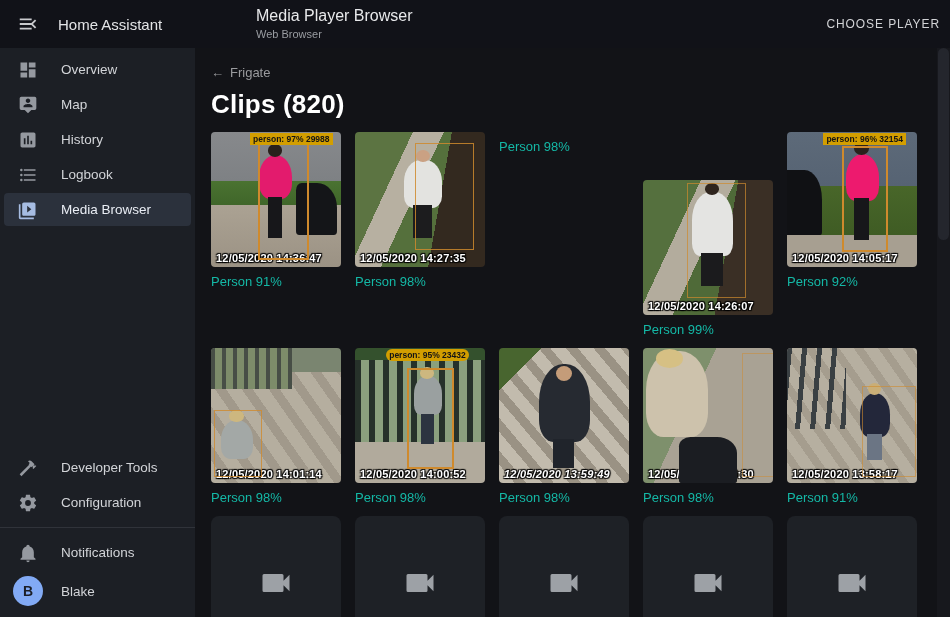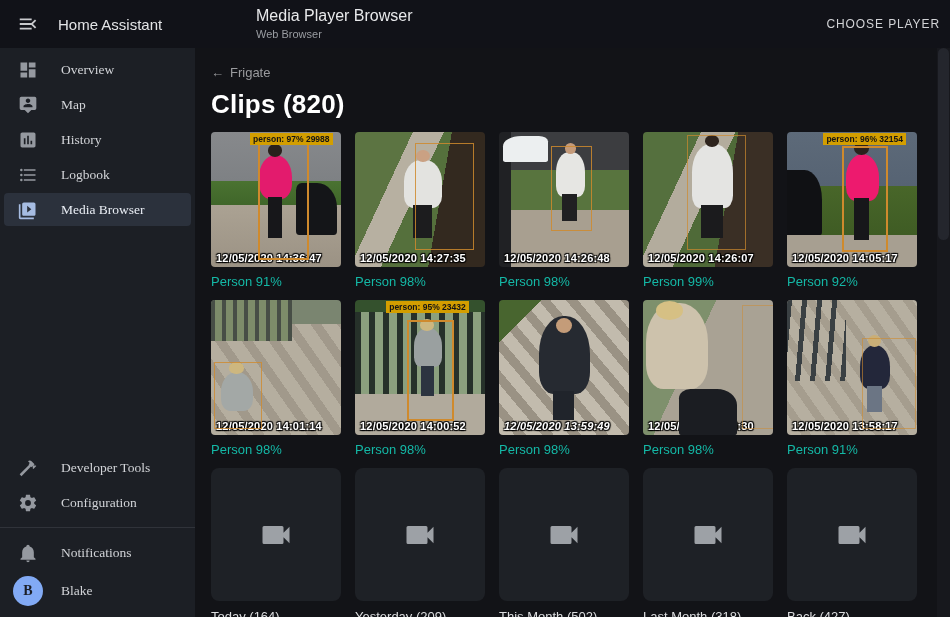"Overview" .nav-item { font-family: Liberation Serif, serif -> none }
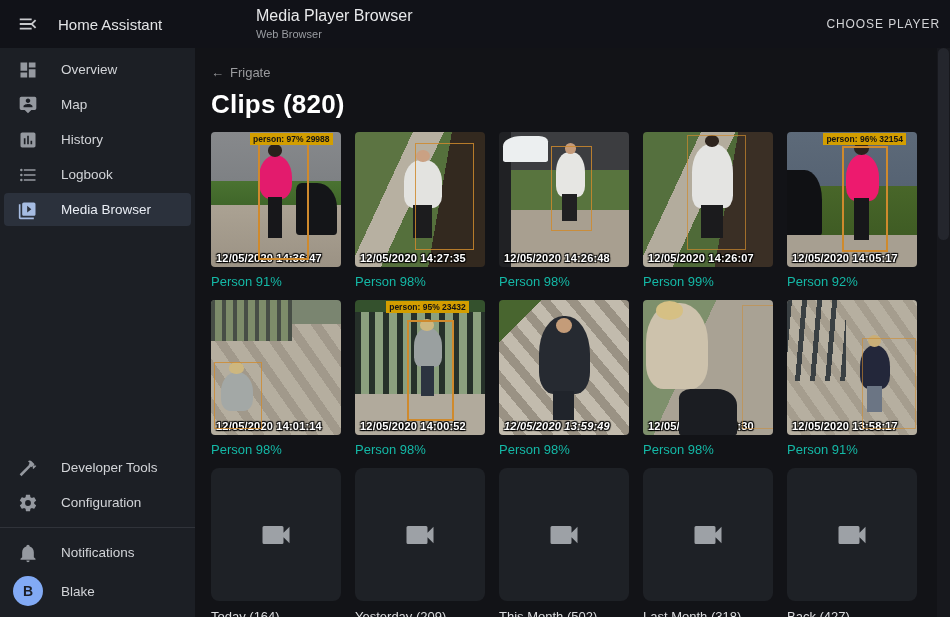"12/05/2020 14:26:48" div.thumb { html: <div> <div></div> <div></div> <div></div> <div>12/05/2020 14:26:48</div> </div> -> none }
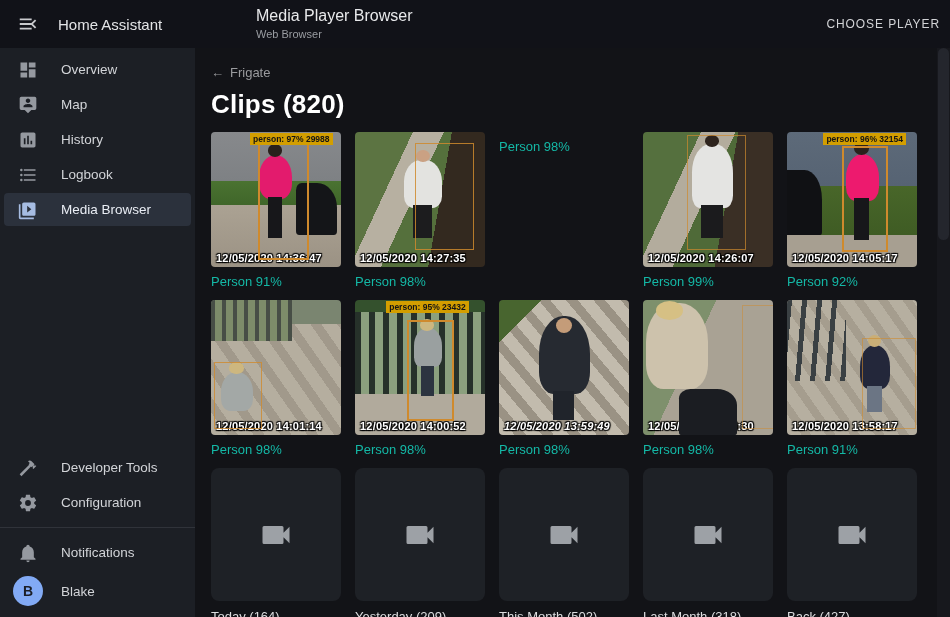"12/05/2020 14:26:07" .scene-4 { margin-top: none -> 48px }
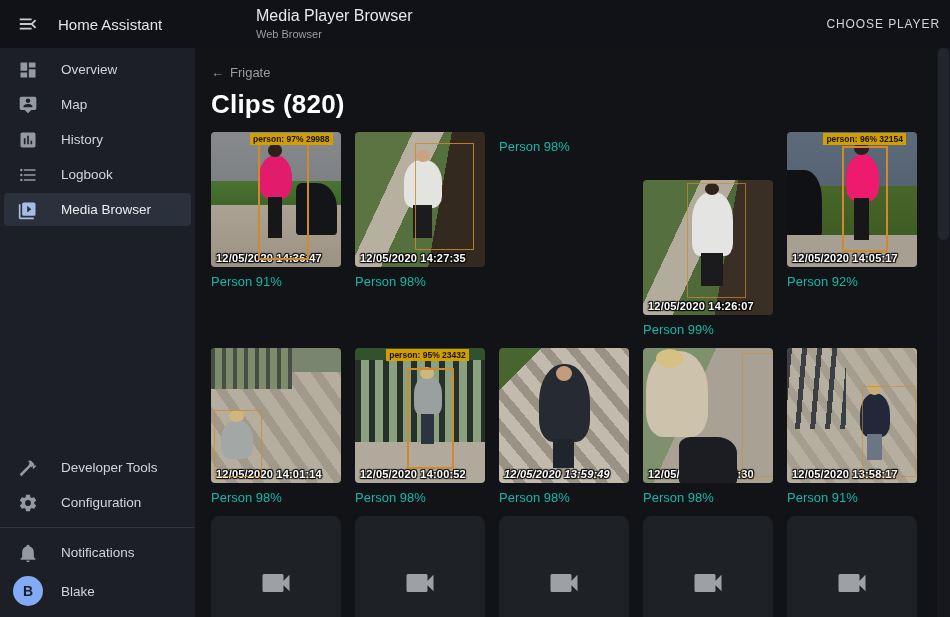"person: 95% 23432" div.chip { border-radius: none -> 6px }
